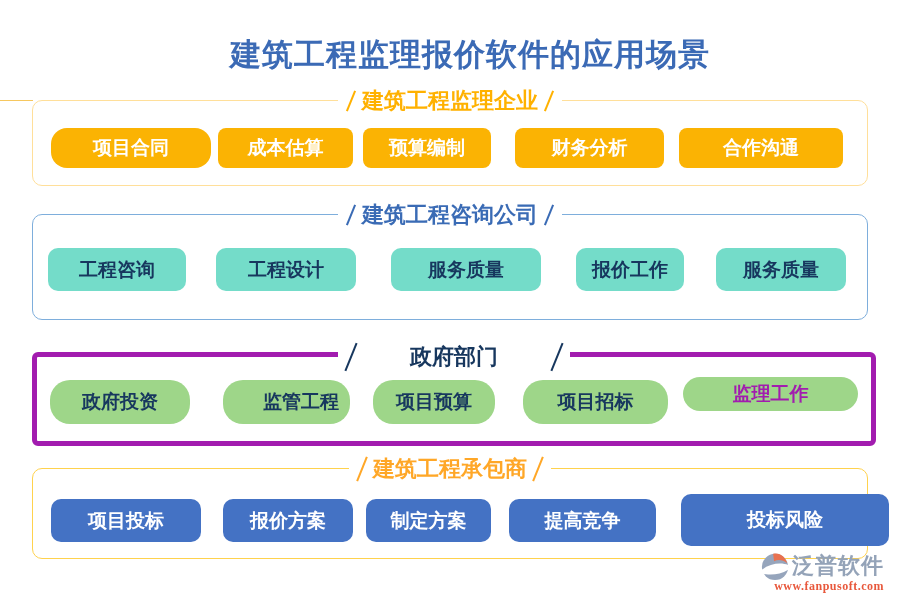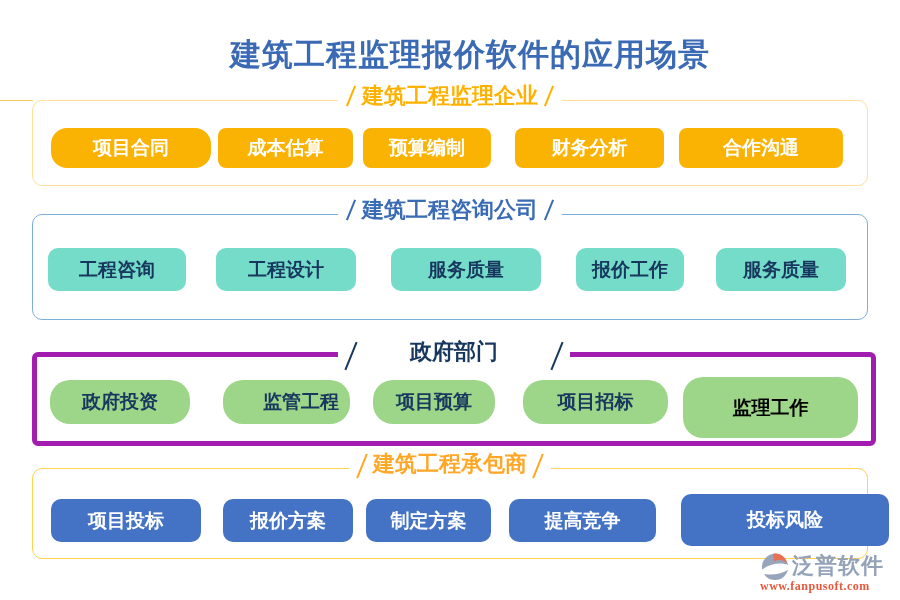"建筑工程监理企业" .panel-header { align-items: flex-start -> center }
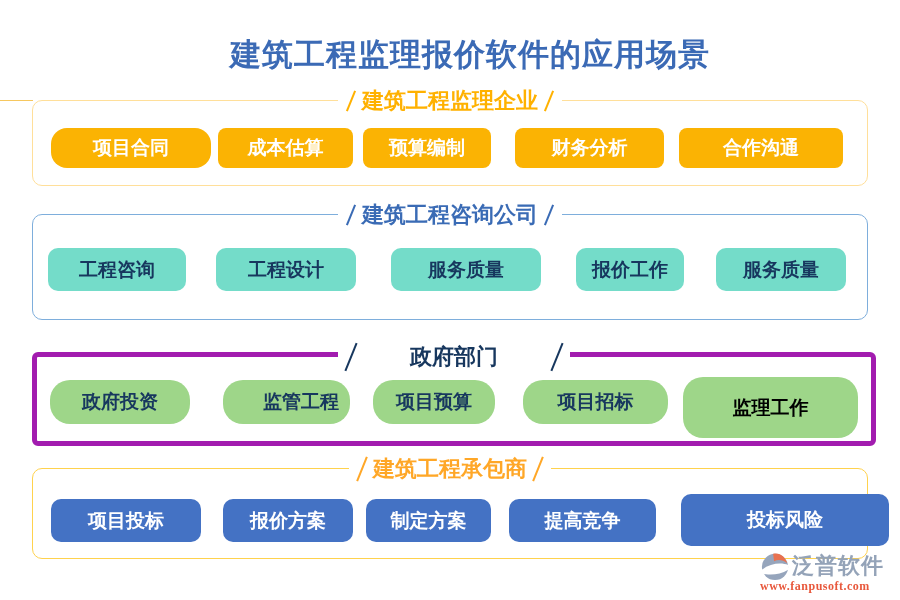"监理工作" .panel-2 .tag:nth-child(6) { color: #000000 -> #a21caf; height: 61px -> 34px }
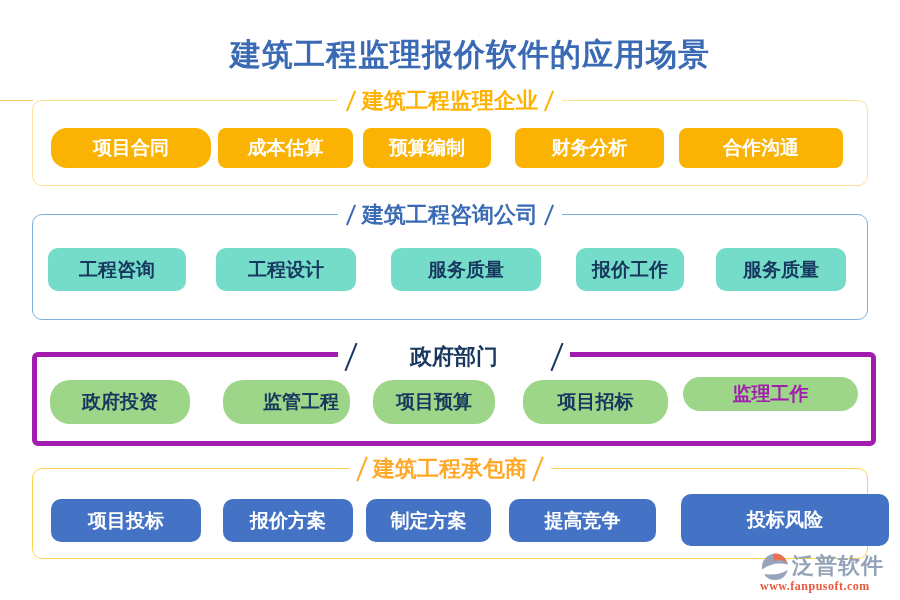"泛普软件" .brand { align-items: flex-start -> flex-end }
